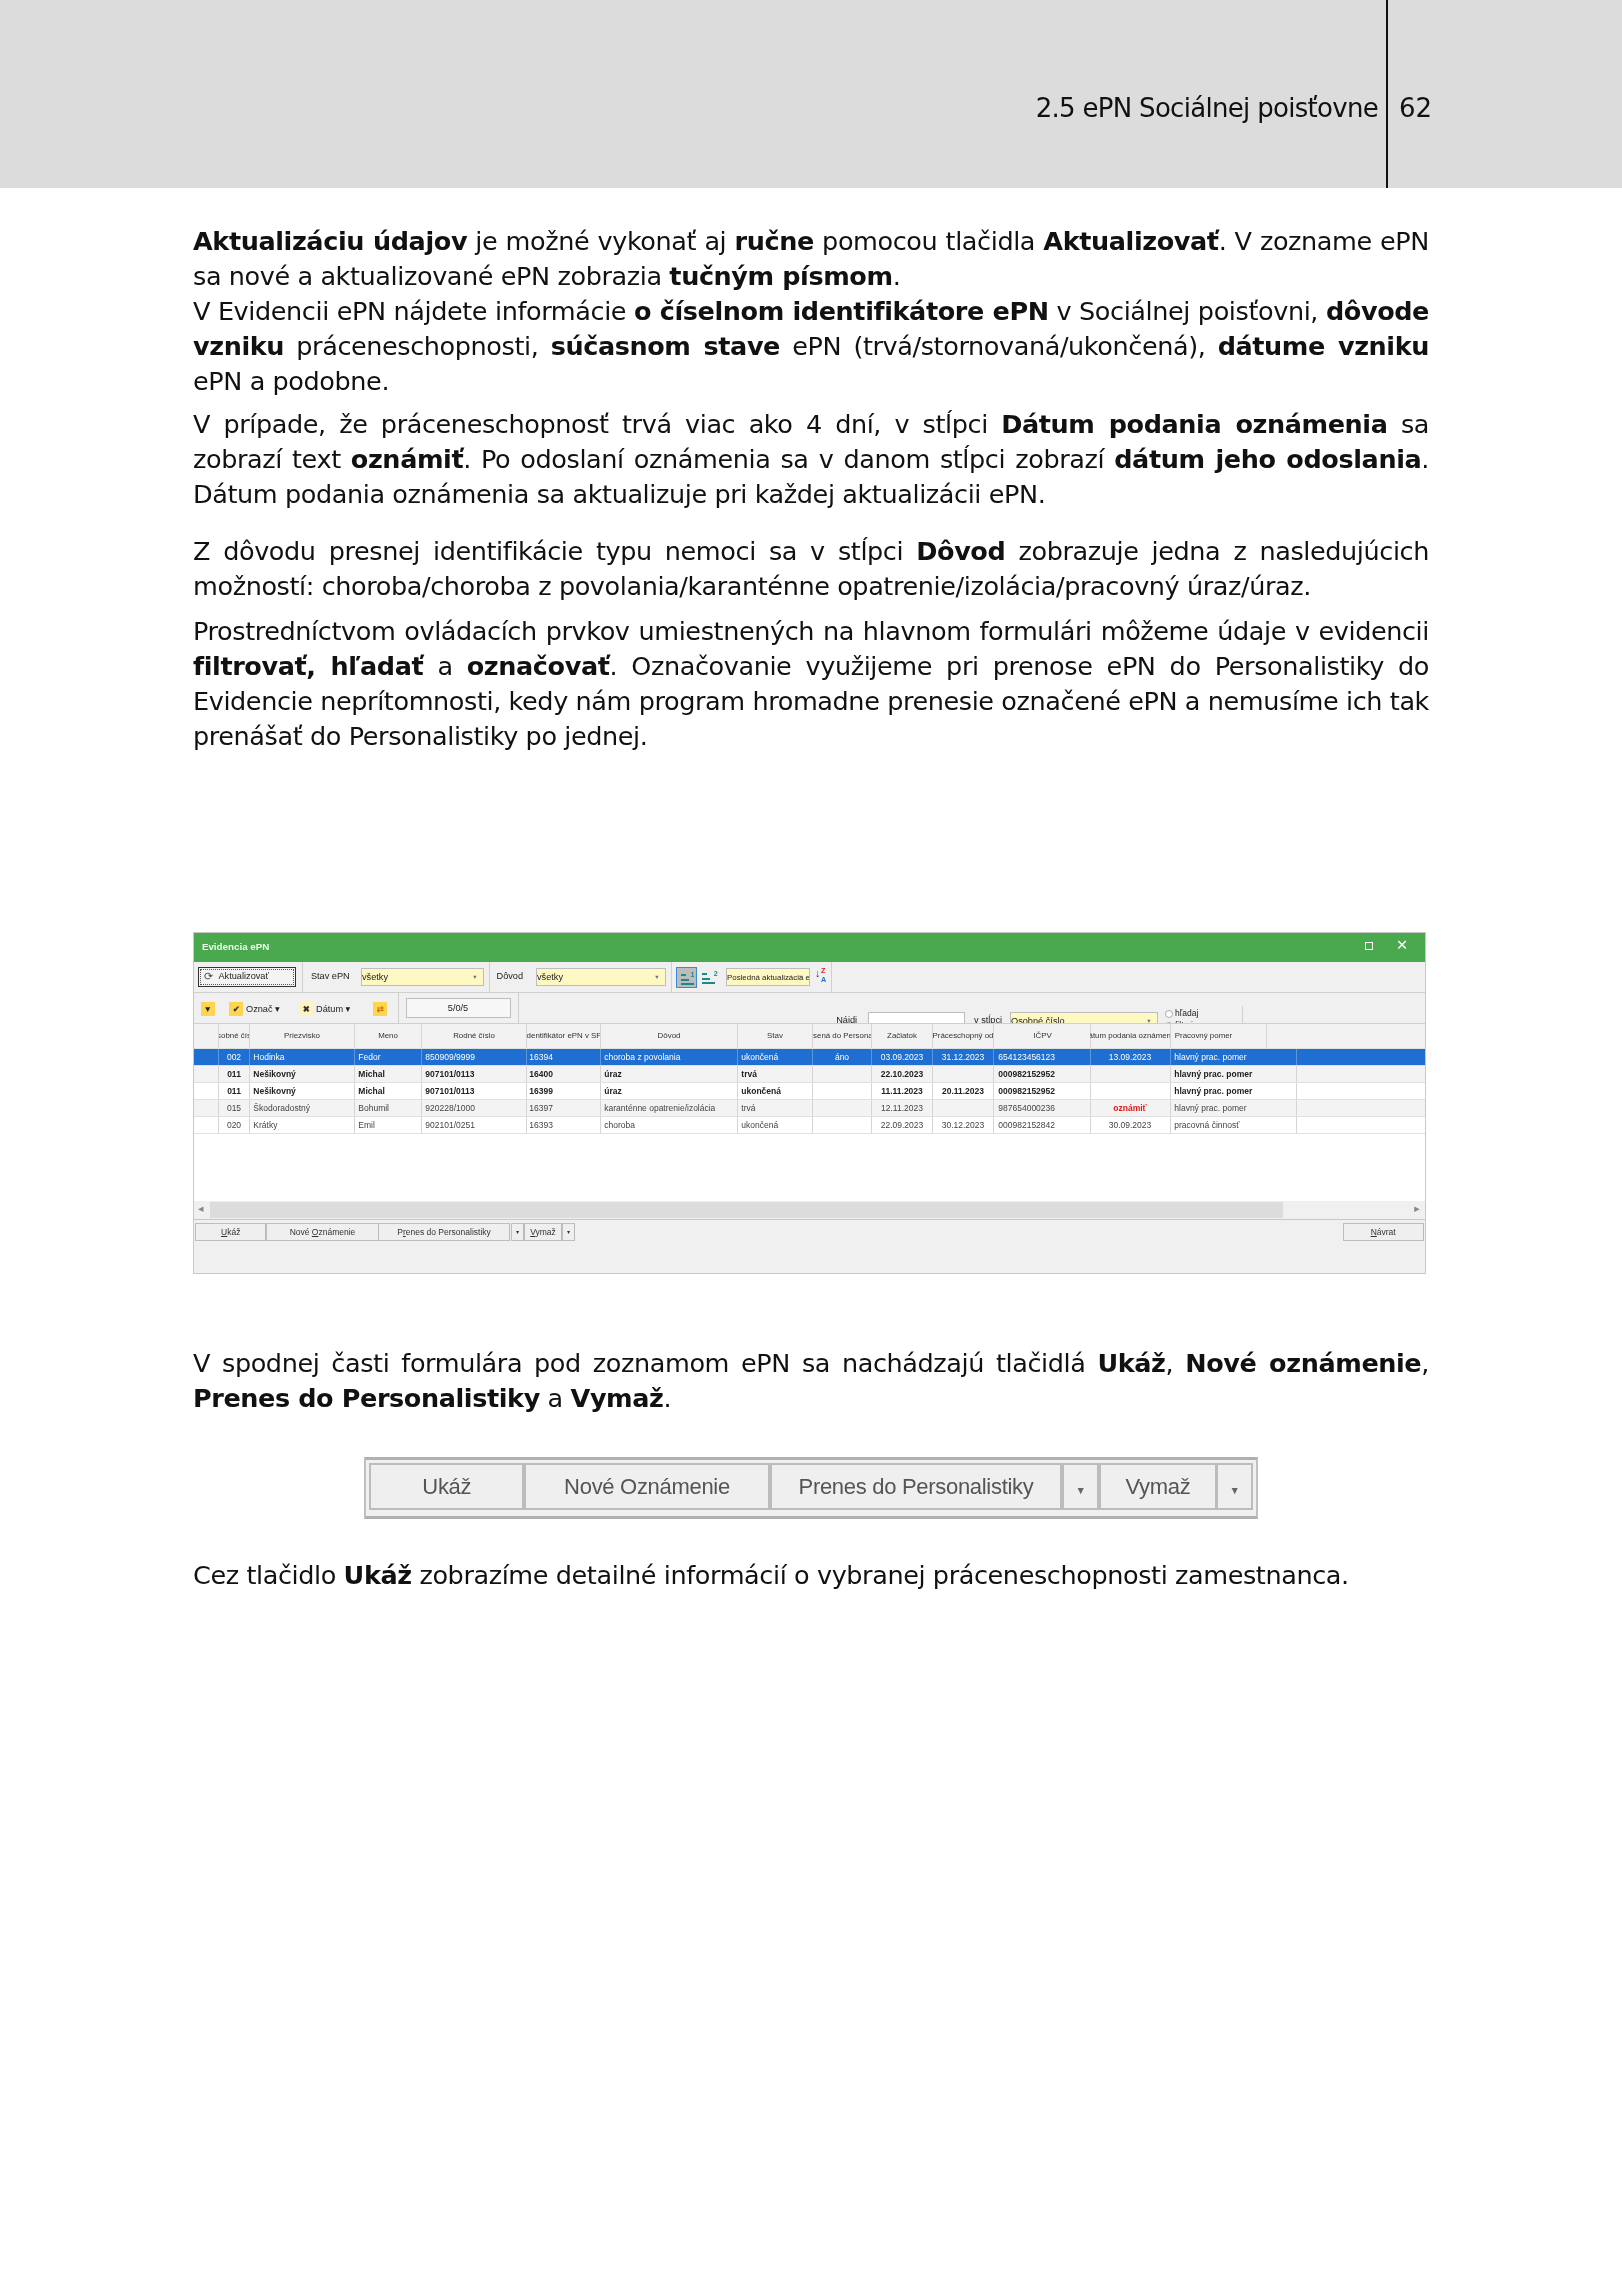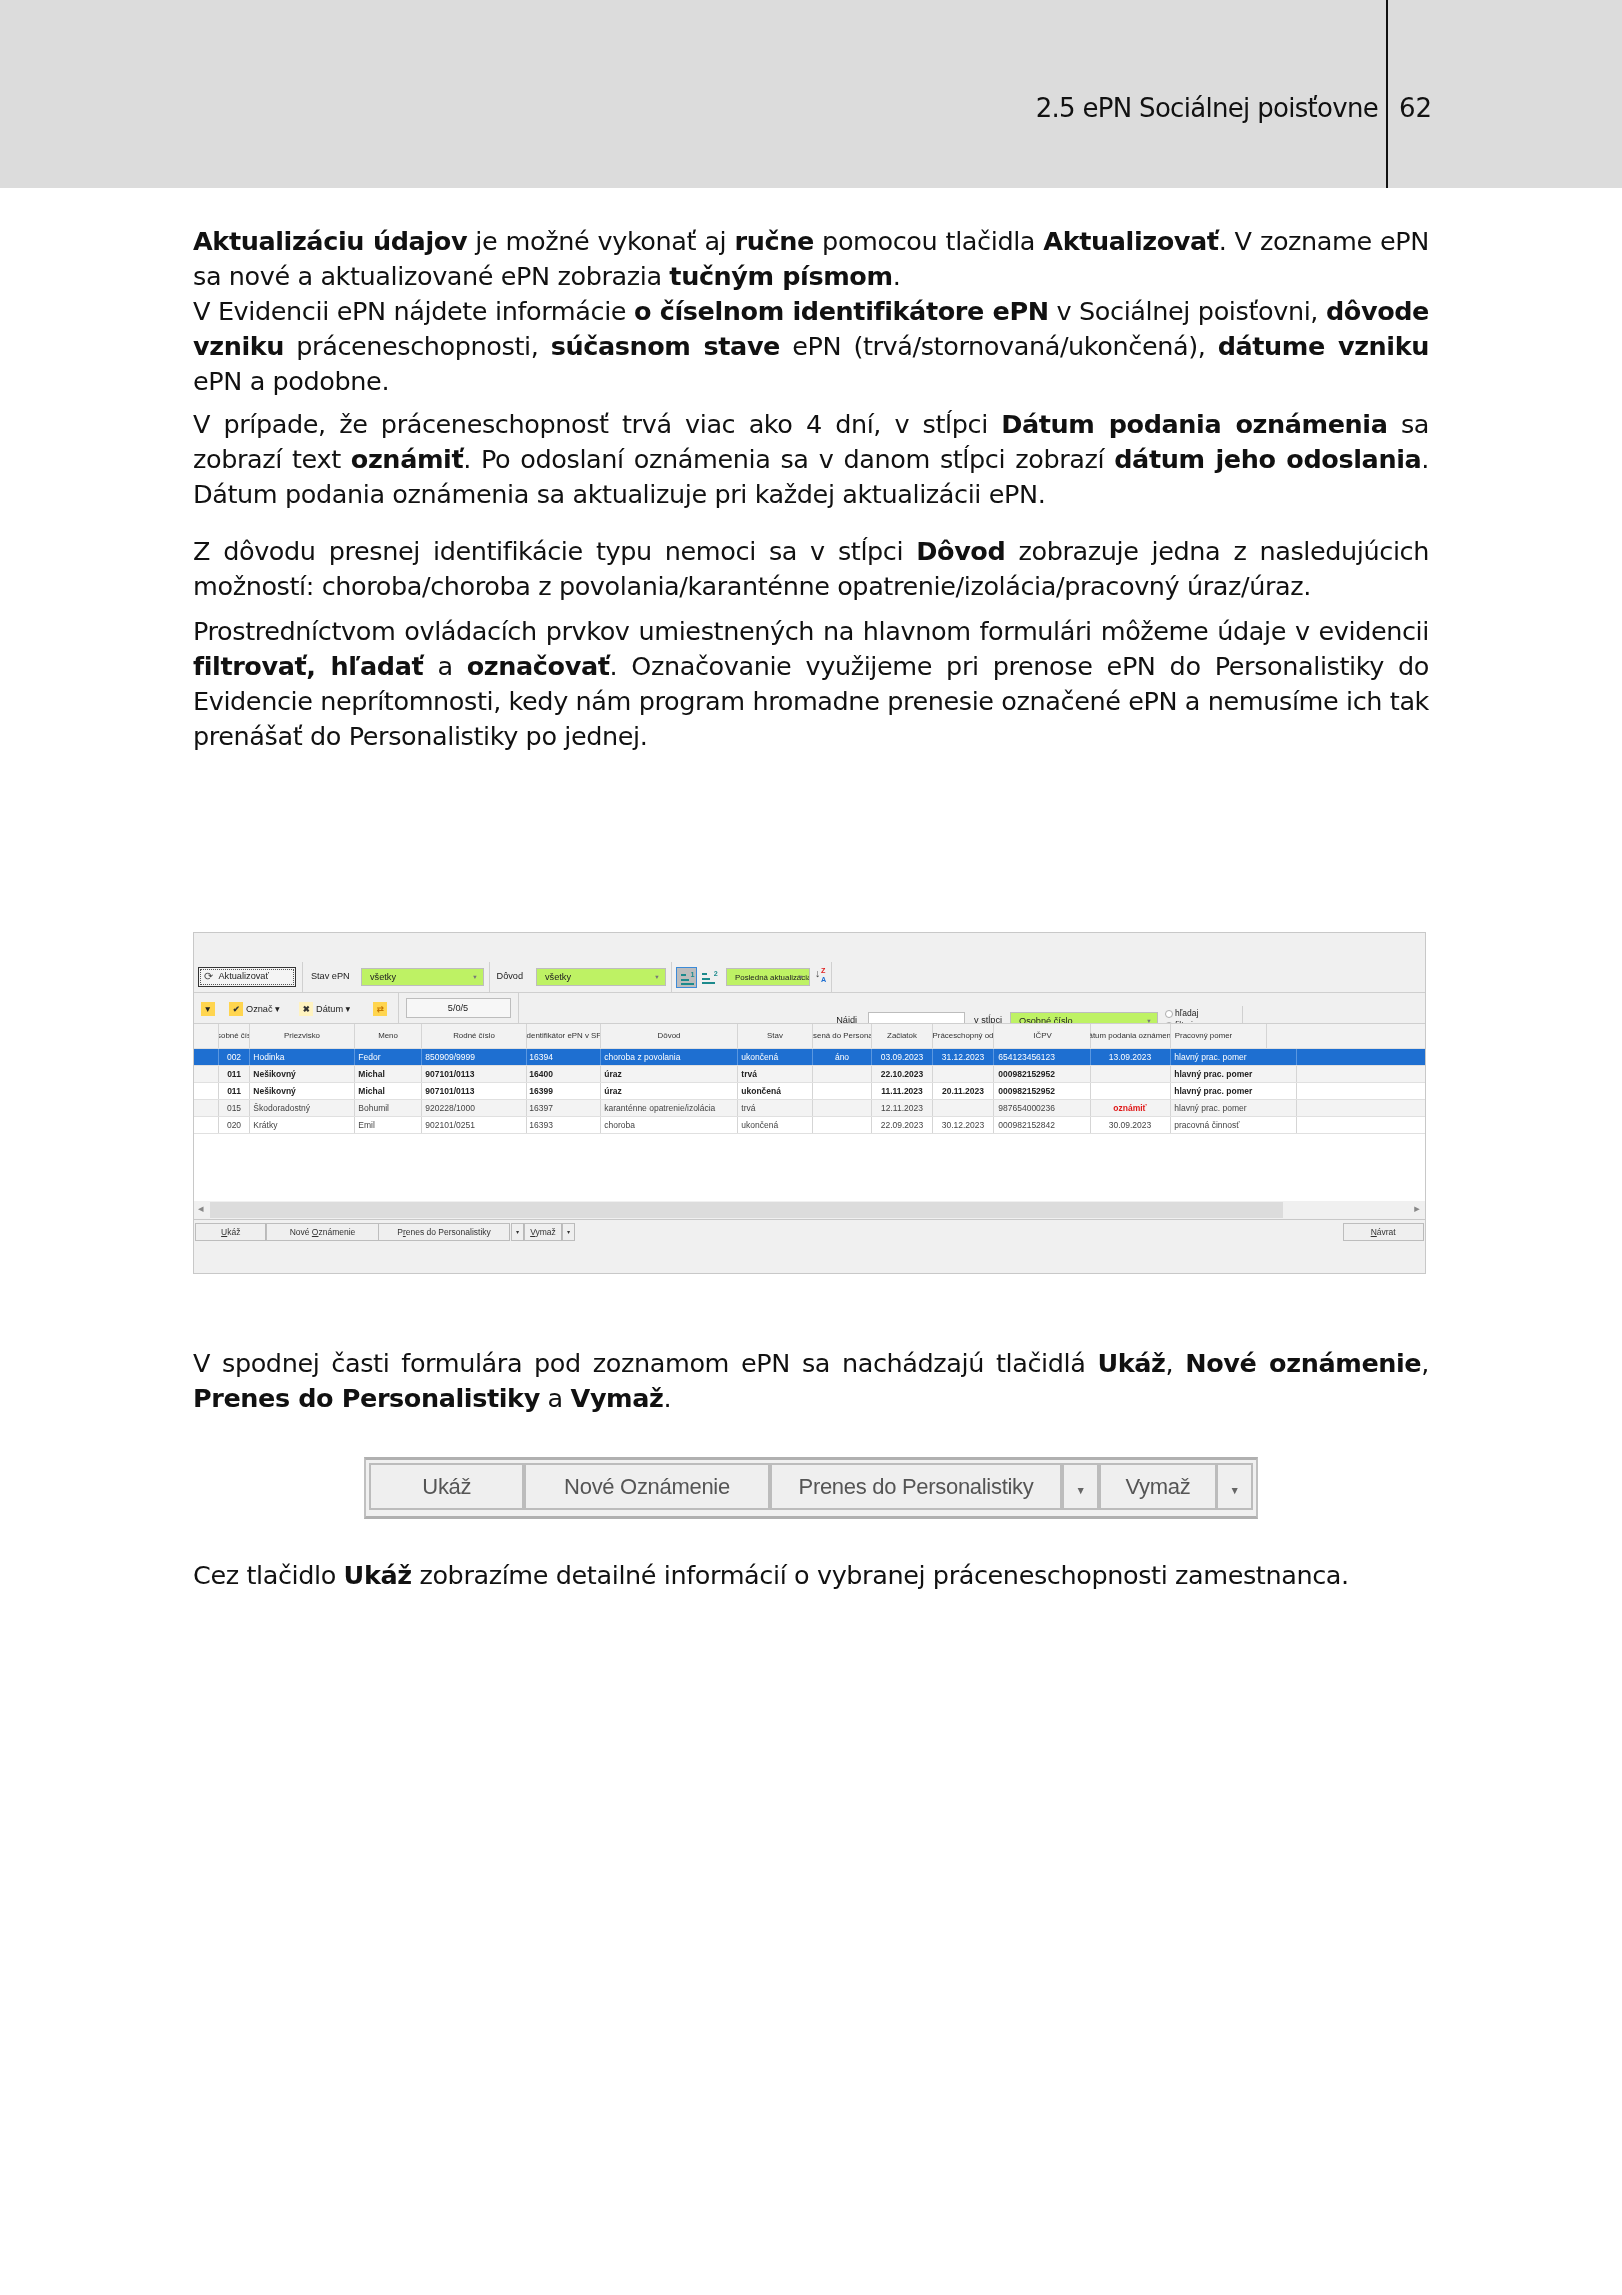"Evidencia ePN" div.tbar { html: none -> <div> <div>Evidencia ePN</div> <div></div> <div>✕</div> </div> }
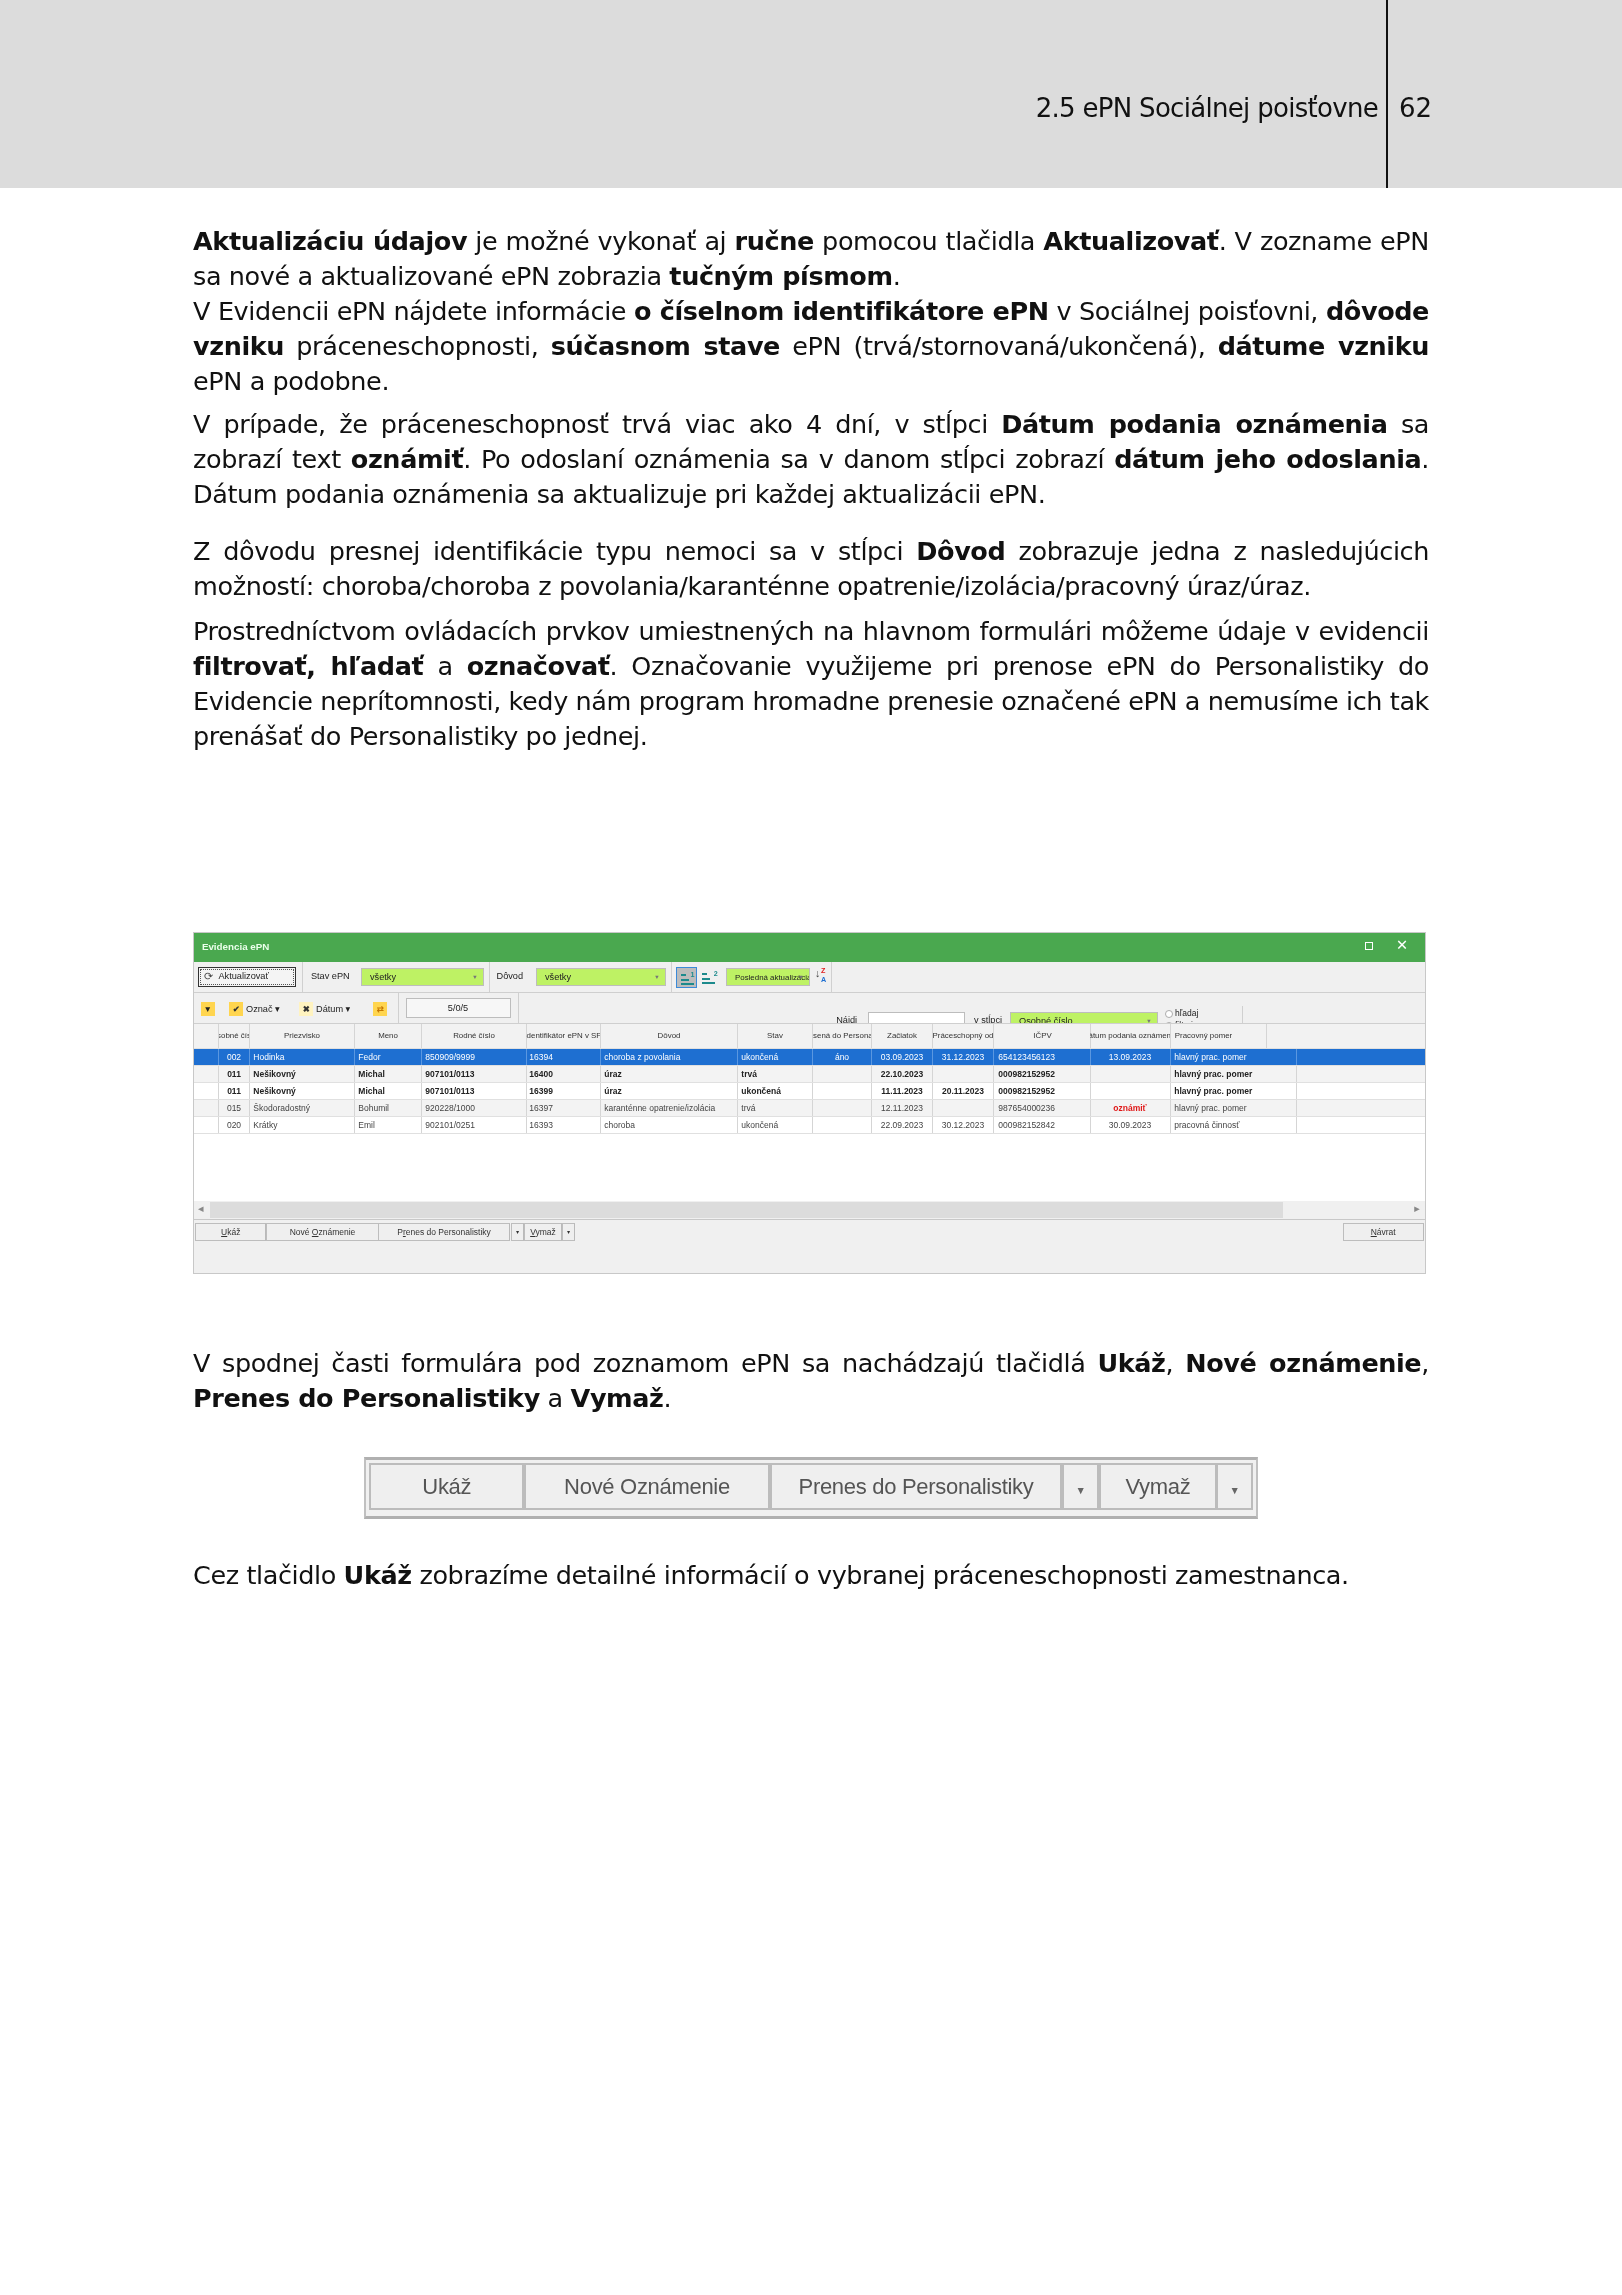"všetky" .combo { background: #bef264 -> #fef9c3; padding-left: 8px -> 0 }
